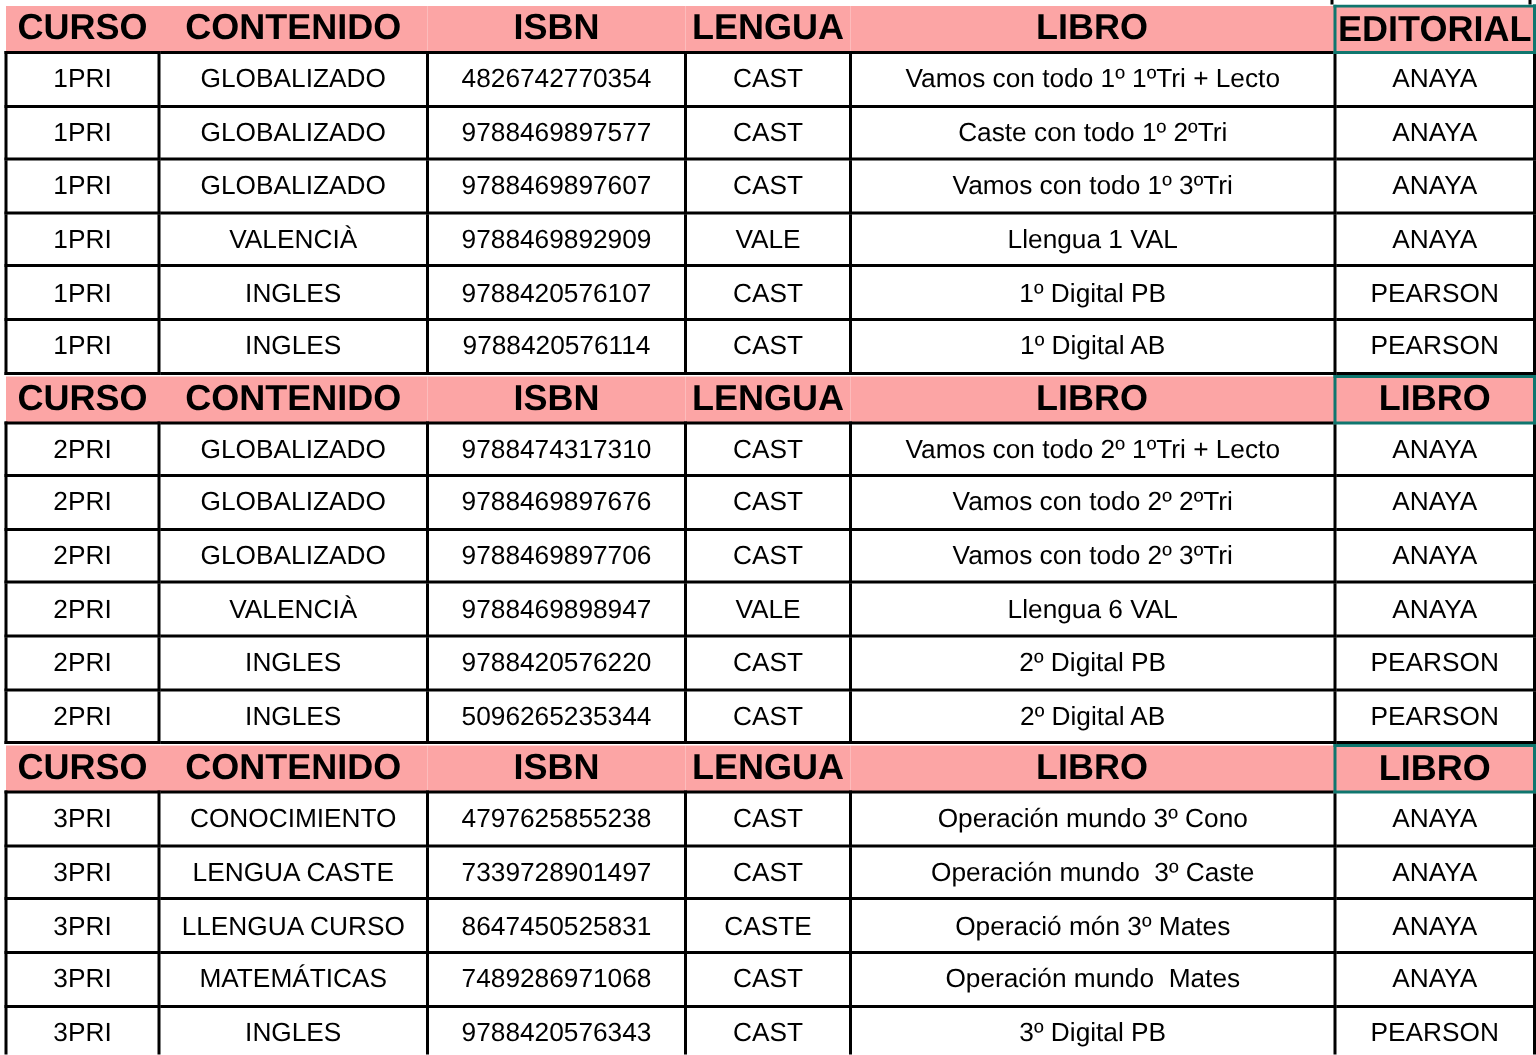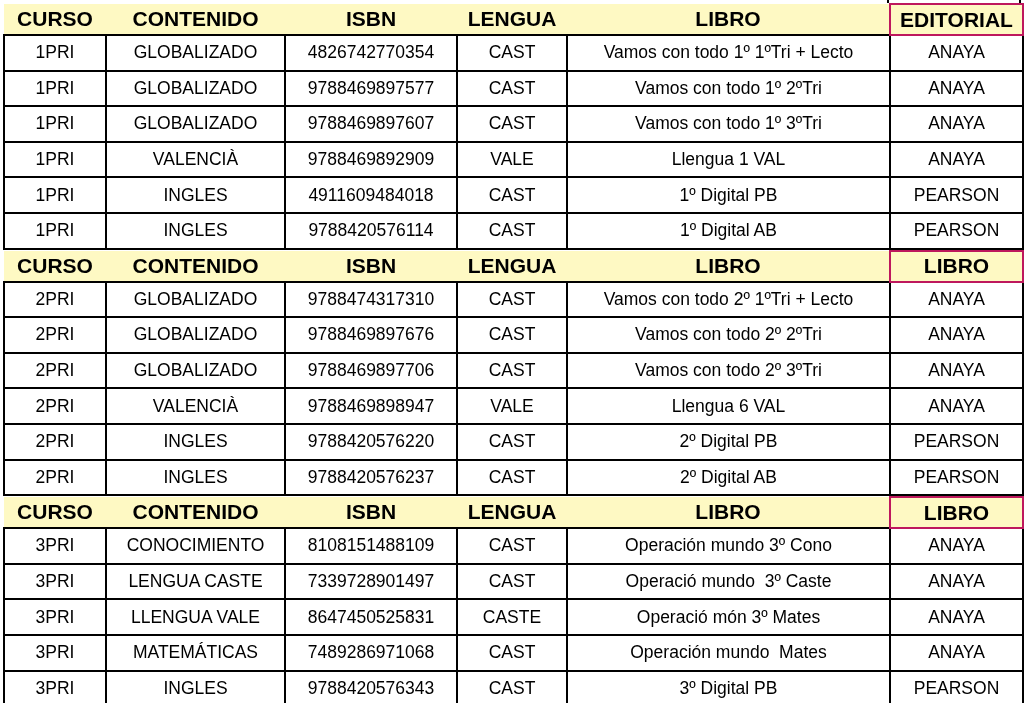"CURSO" table.section th { background: #fef9c3 -> #fca5a5; font-size: 21px -> 24px }
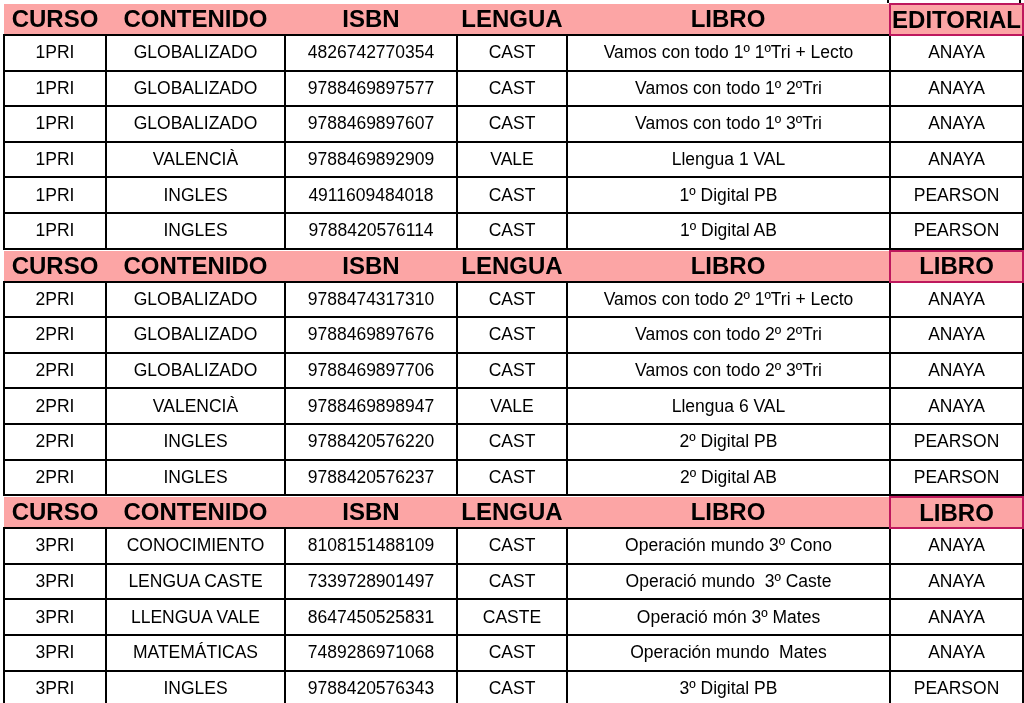"EDITORIAL" table.section th.last-col { border: 2px solid #be185d -> 2px solid #0f766e }
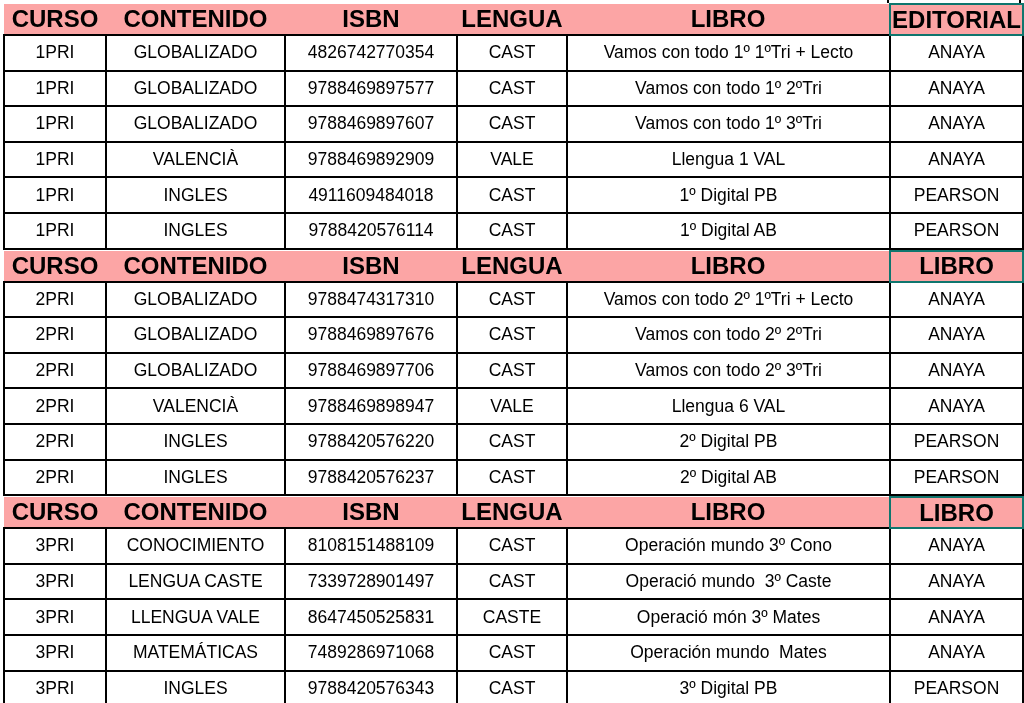"Vamos con todo 1º 2ºTri" td { text: Vamos -> Caste }
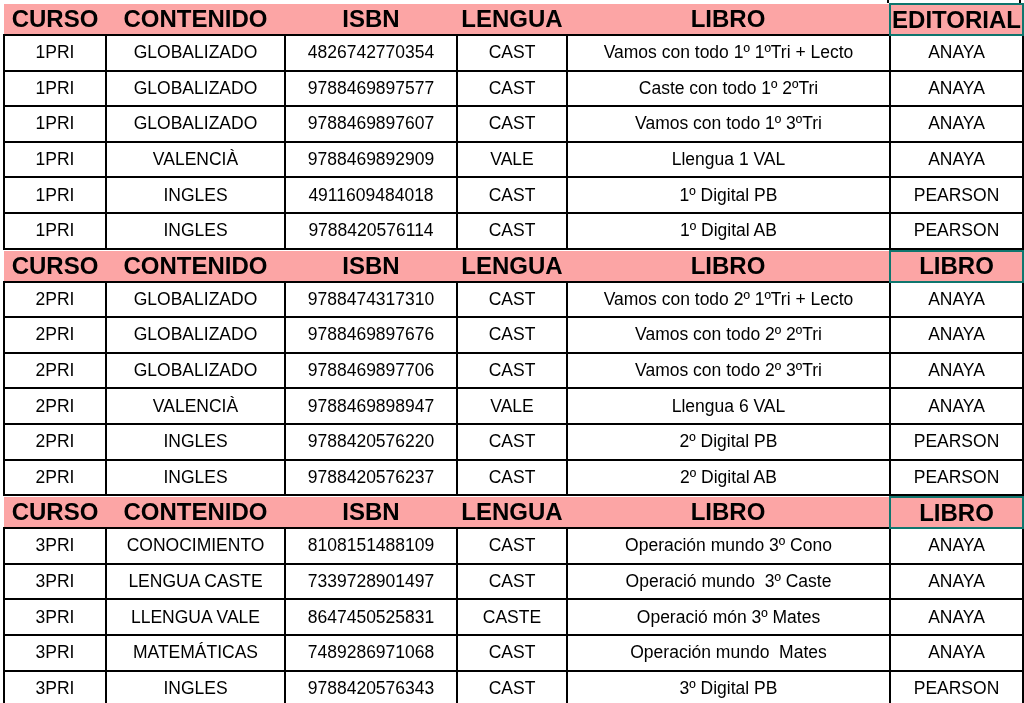"4911609484018" td { text: 4911609484018 -> 9788420576107 }
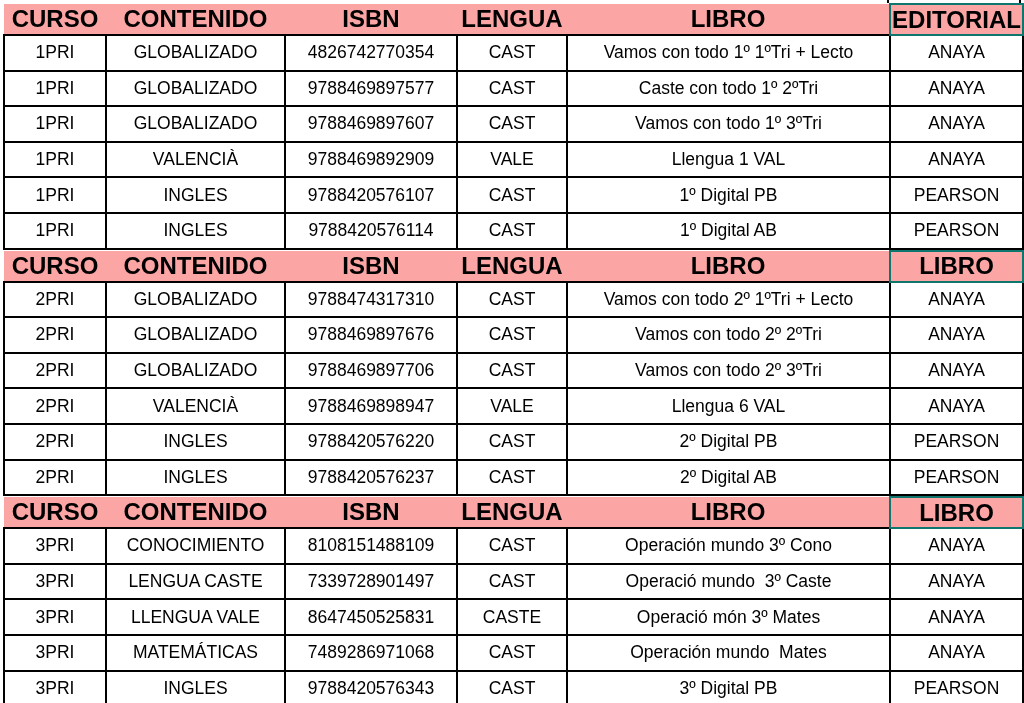"9788420576237" td { text: 9788420576237 -> 5096265235344 }
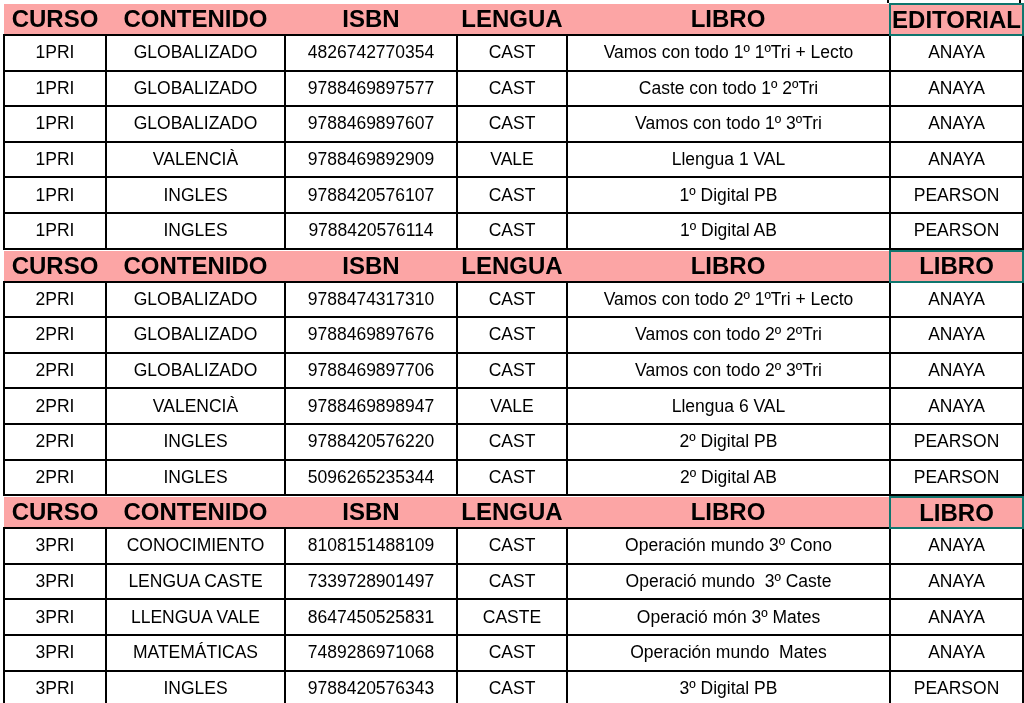"8108151488109" td { text: 8108151488109 -> 4797625855238 }
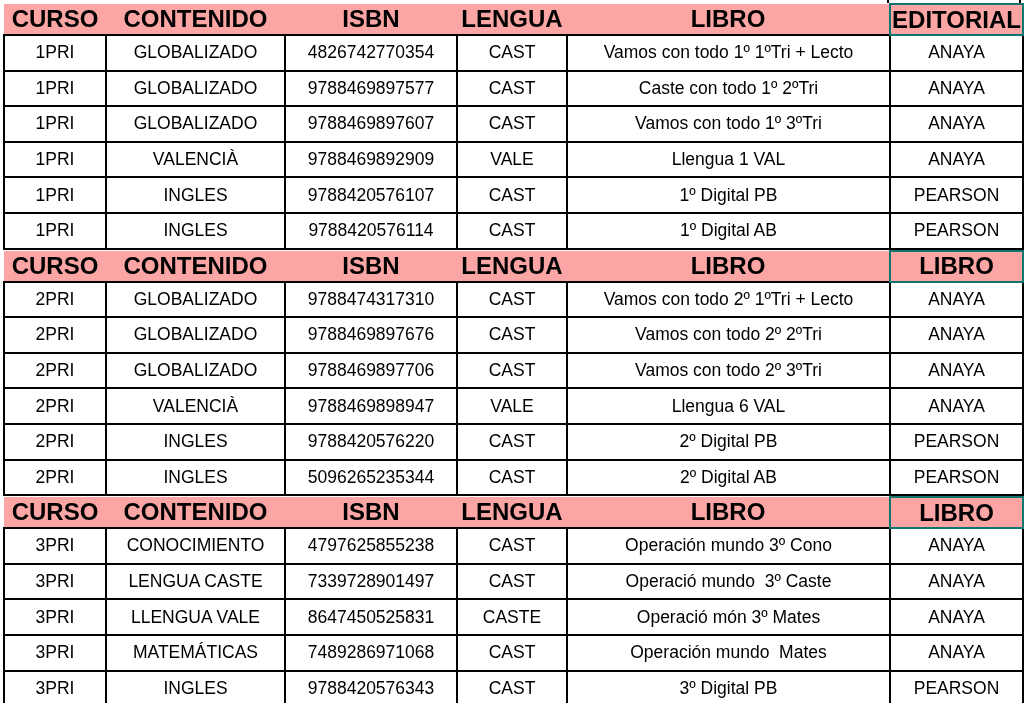"Operació mundo 3º Caste" td { text: Operació -> Operación }
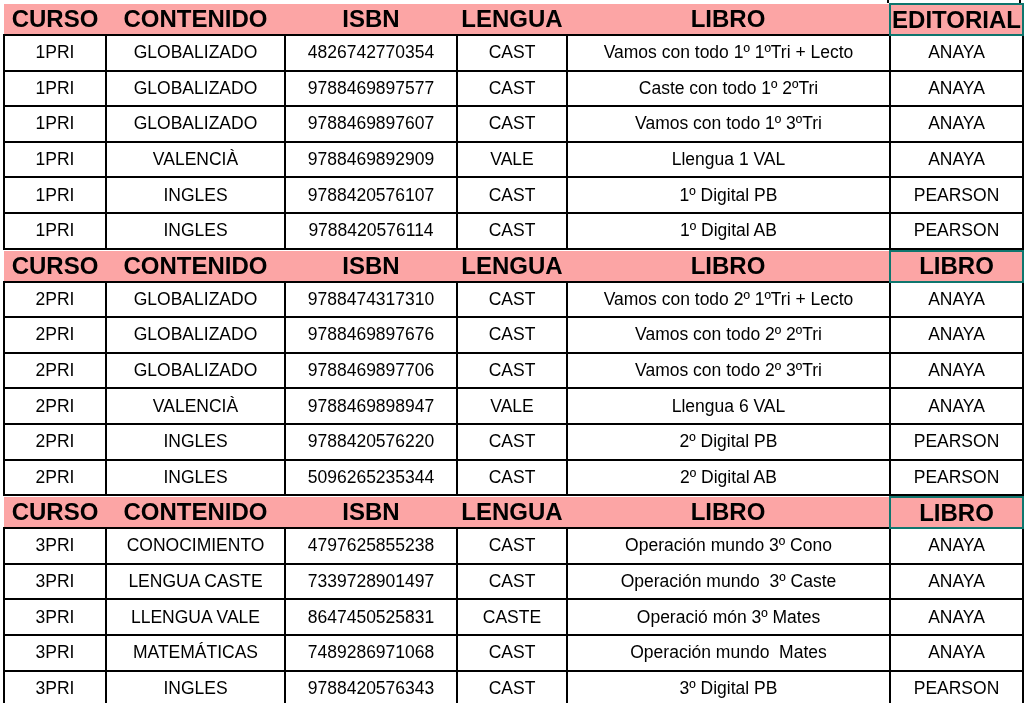"LLENGUA VALE" td { text: VALE -> CURSO }
